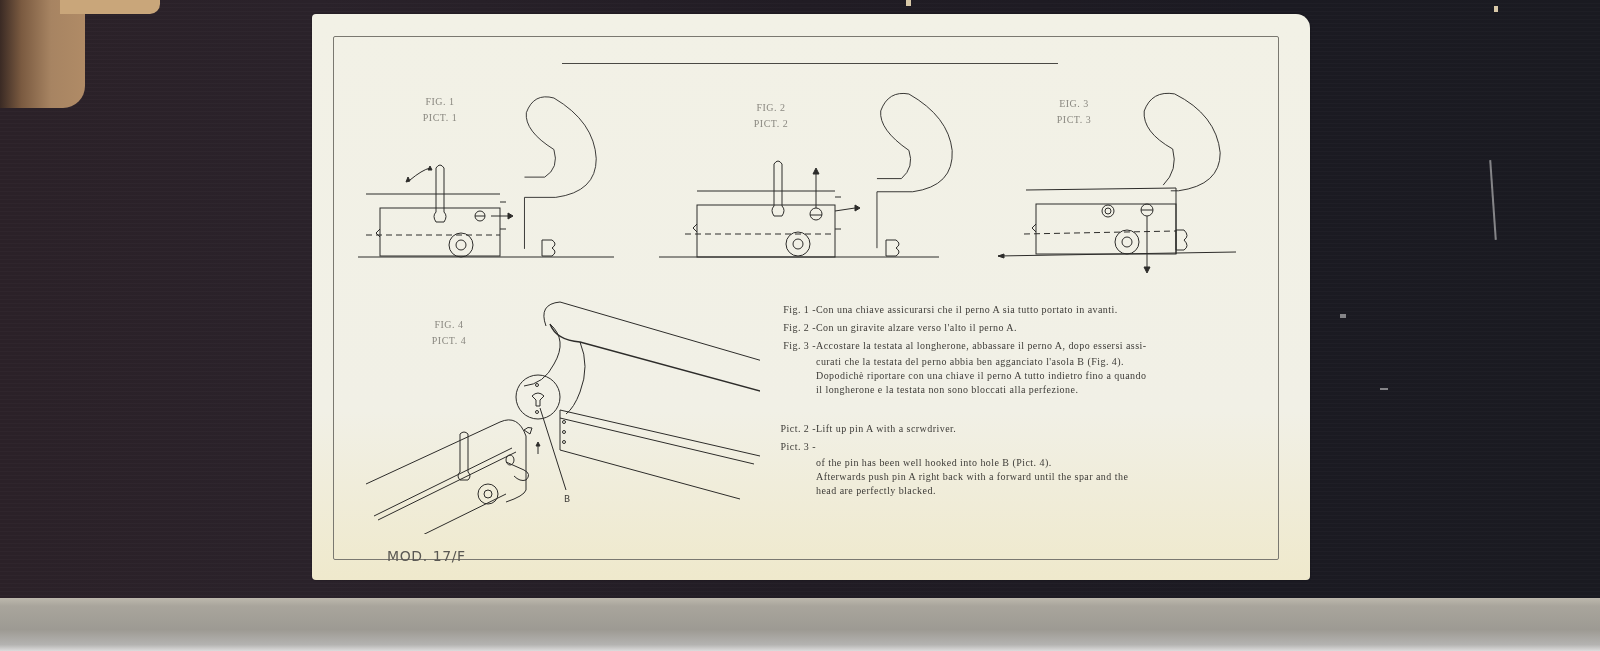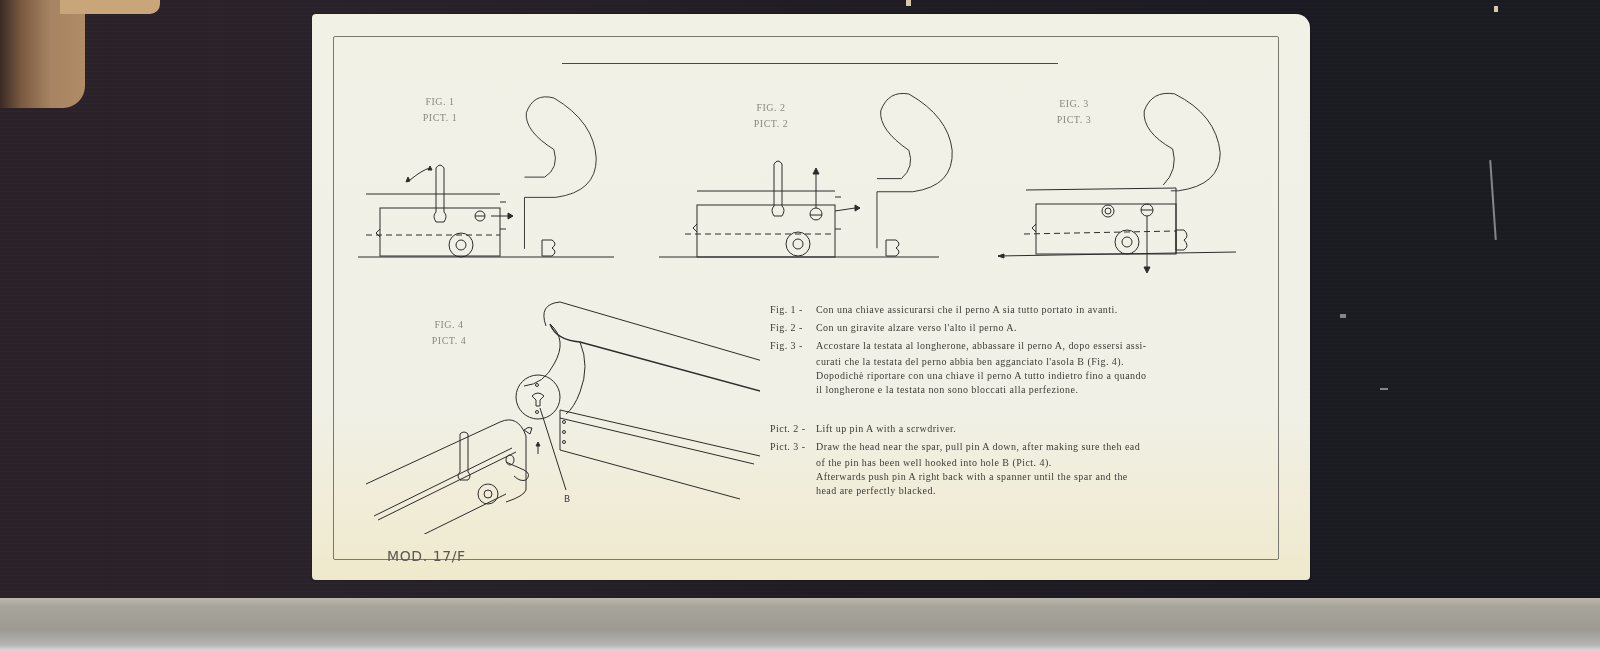"Fig. 1 -" .line-row .prefix { text-align: none -> right }
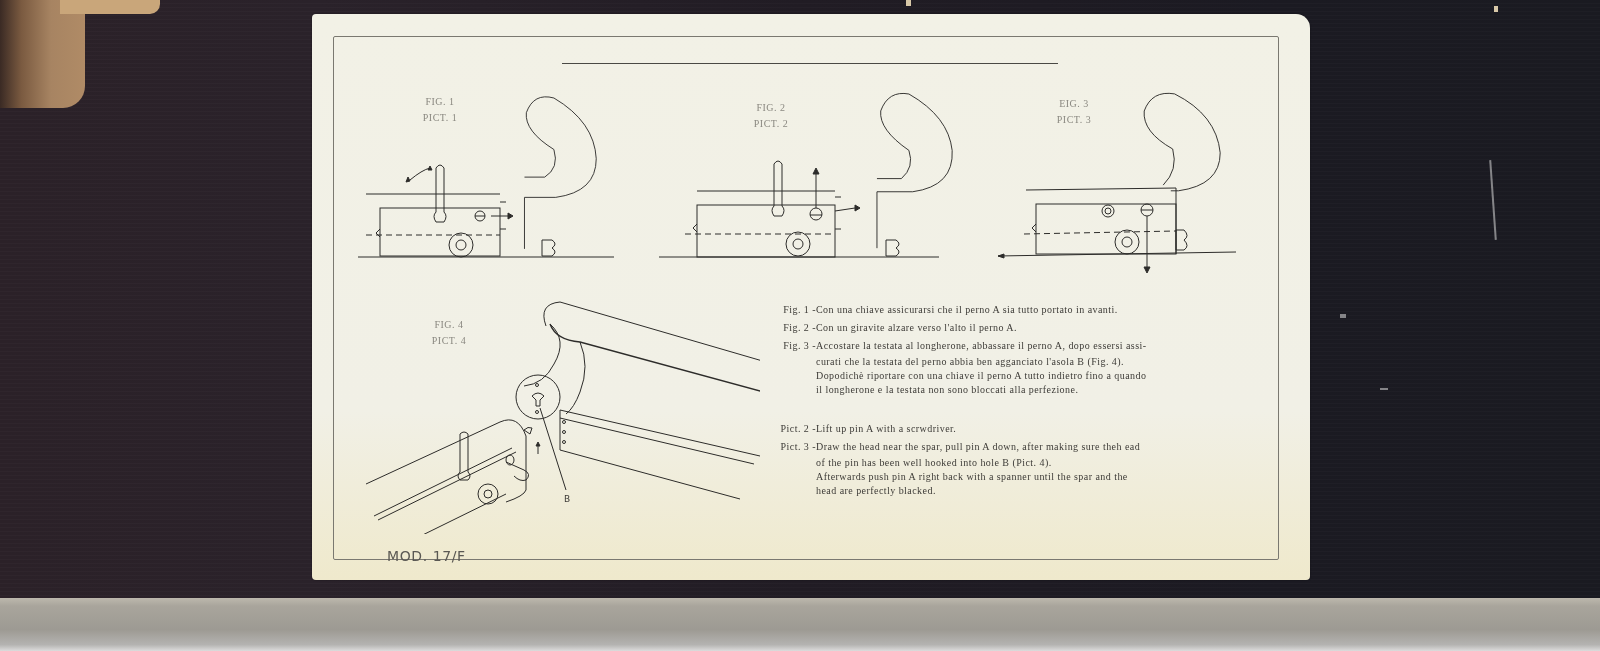"Draw the head near the" span { html: <span>Draw the head near the spar, pull pin A down, after making sure theh ead</span> -> none }
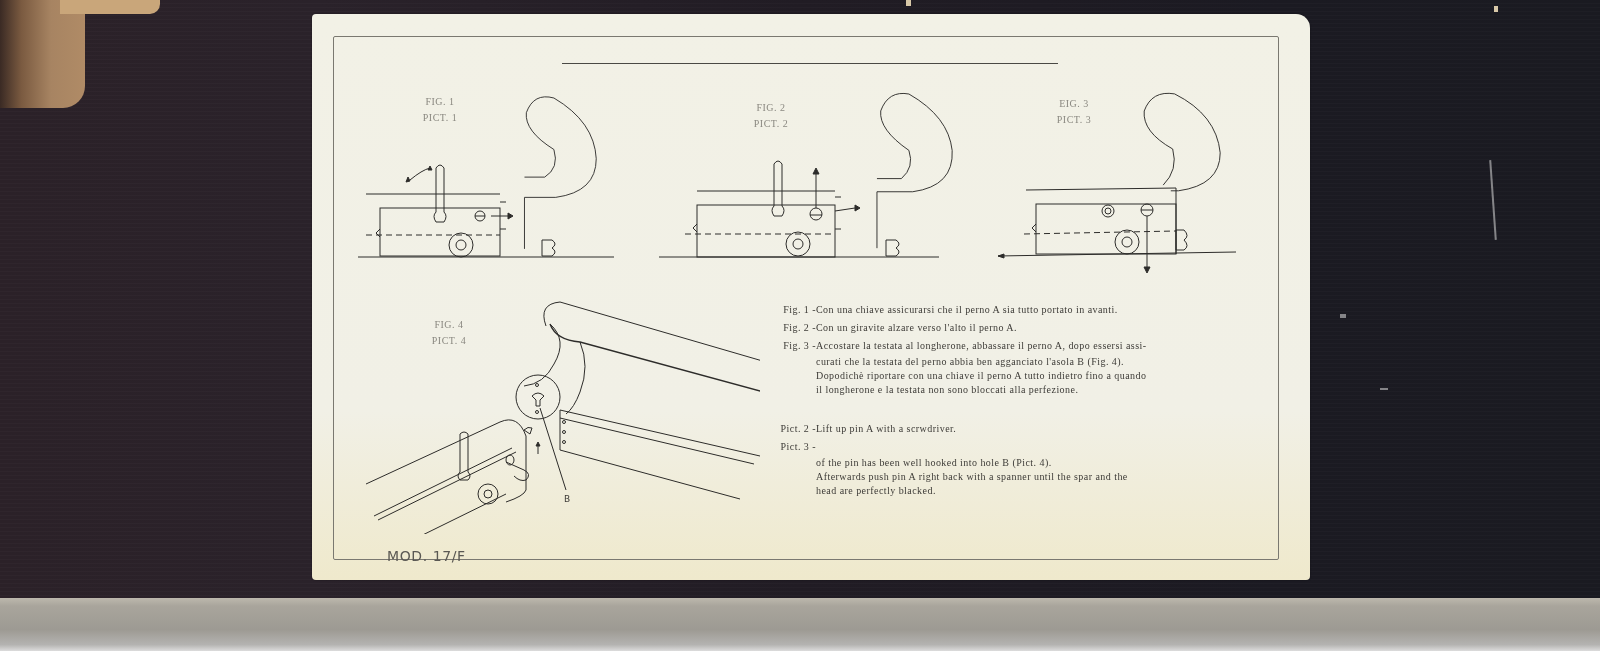"Afterwards push pin A right" div.cont { text: spanner -> forward }
